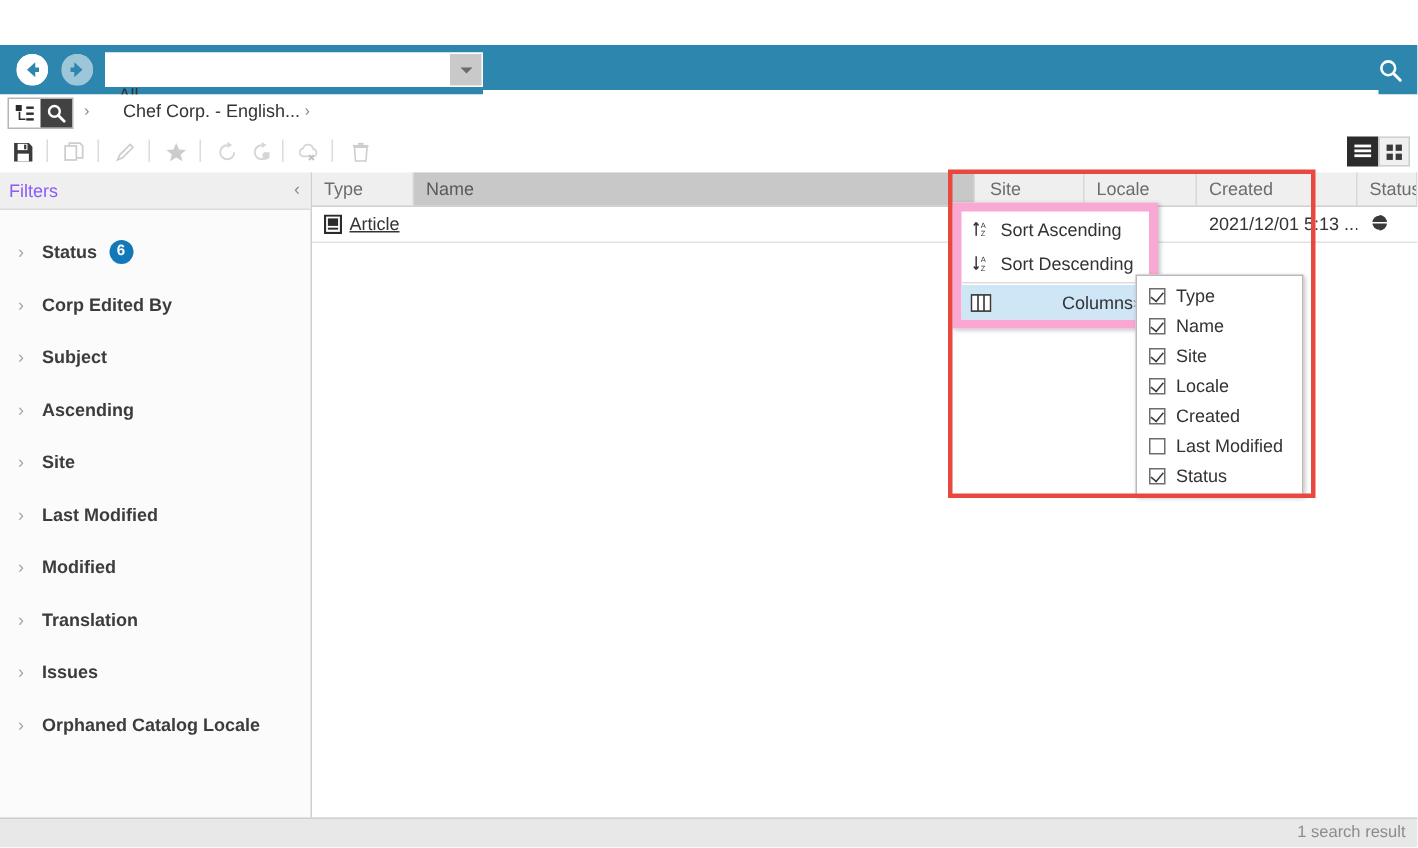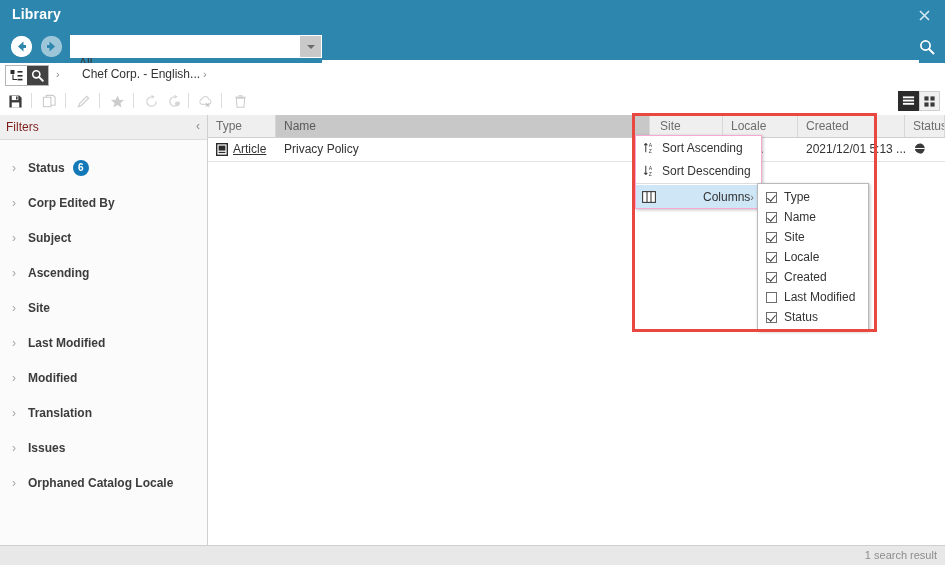"Library" div.titlebar { html: <div> <div>Library</div> <div> <svg> <path></path> </svg> </div> </div> -> none }
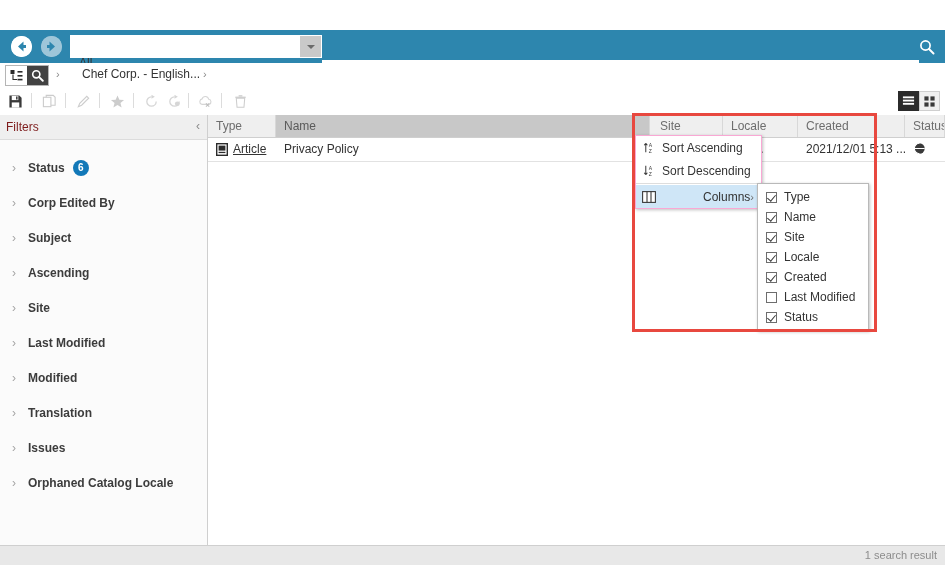"Filters" .sidebar-head-title { color: #7f1d1d -> #8b5cf6 }
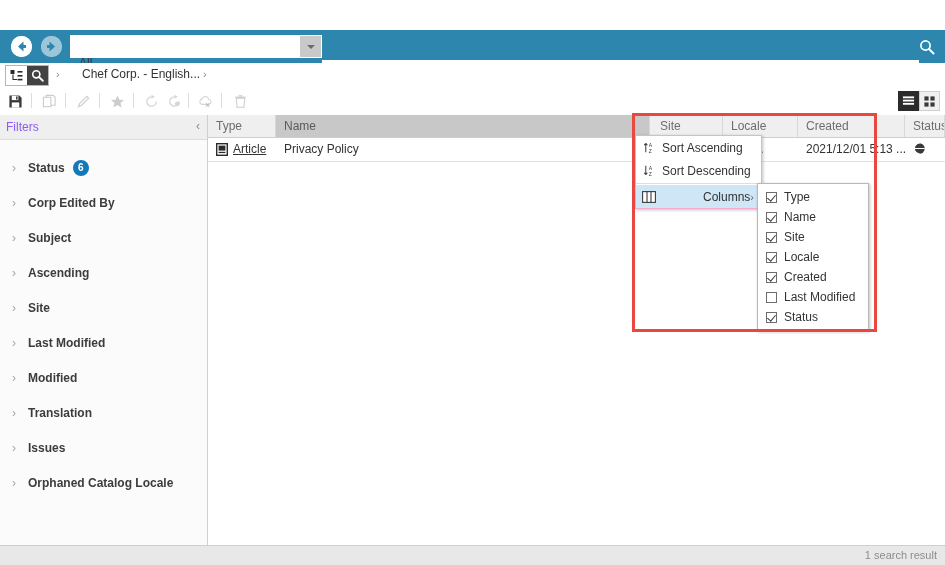"Privacy Policy" div.gr-cell { html: <div>Privacy Policy</div> -> none }
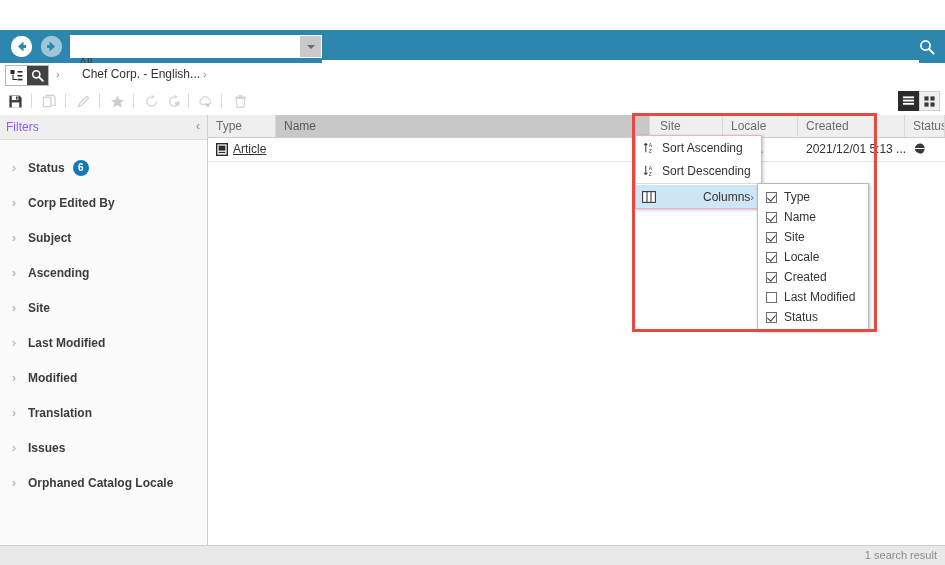"Sort Ascending" .ctxmenu { border: 1px solid #f9a8d4 -> 6px solid #f9a8d4 }
